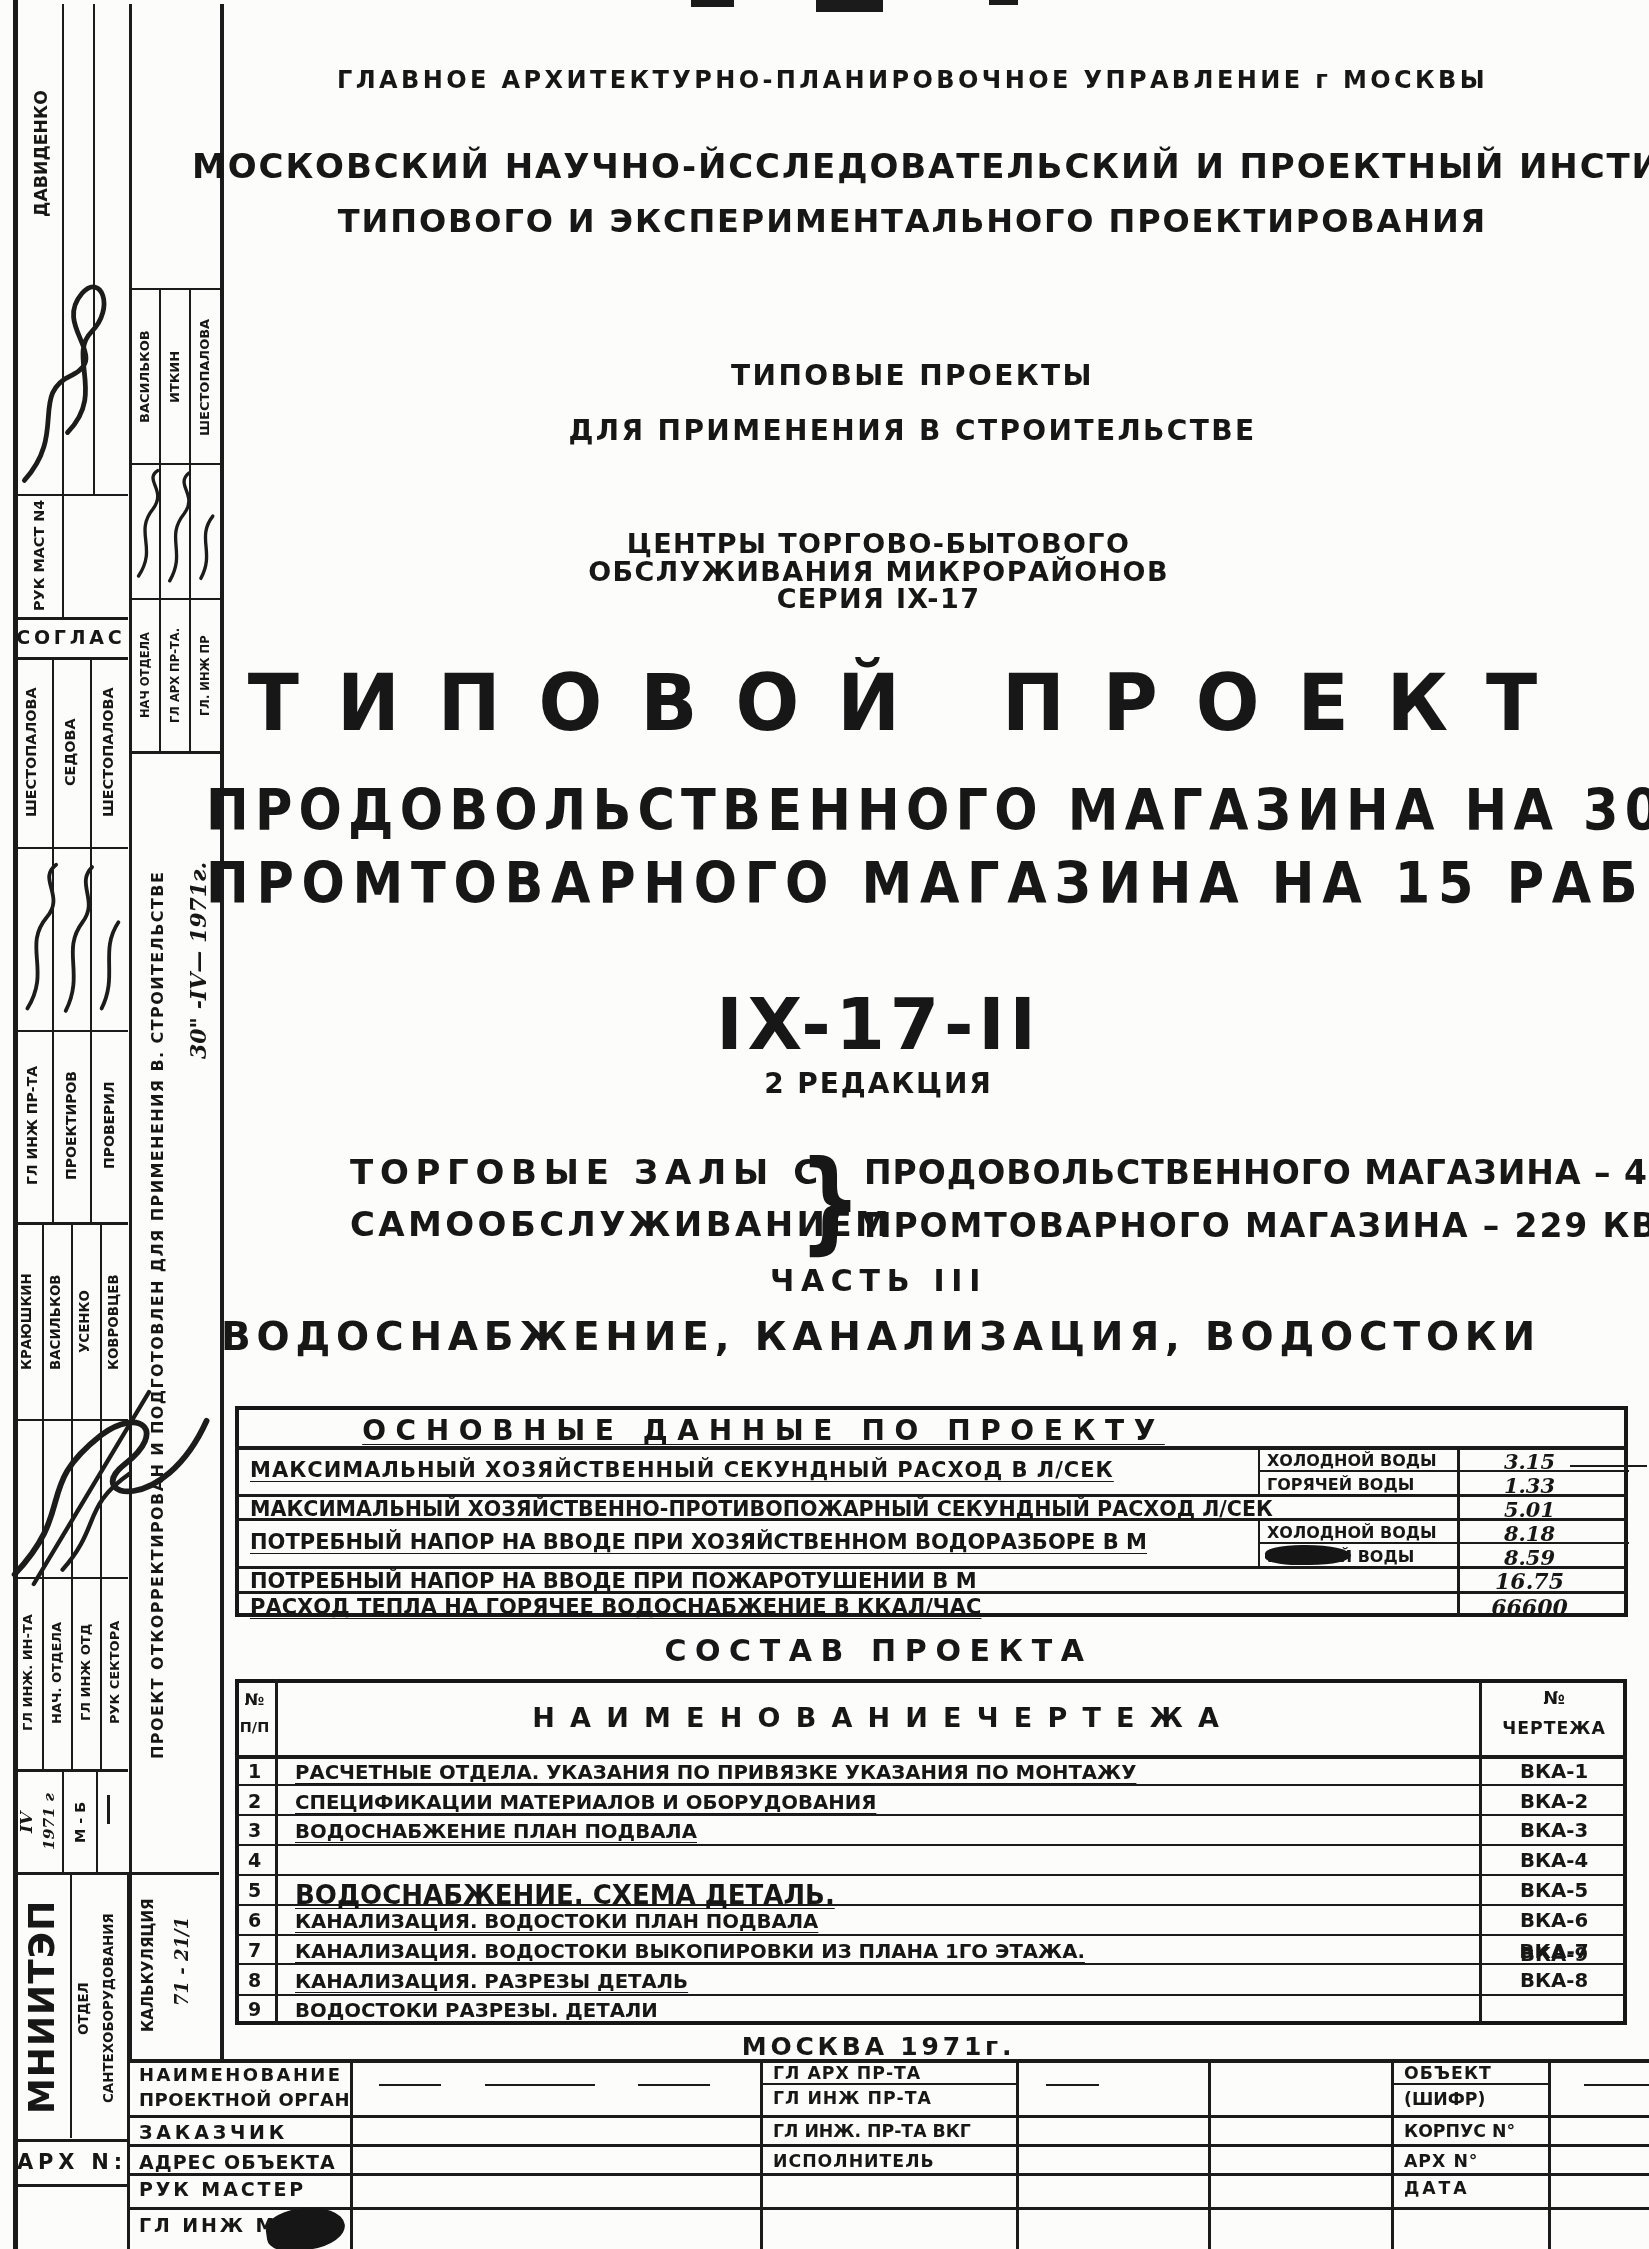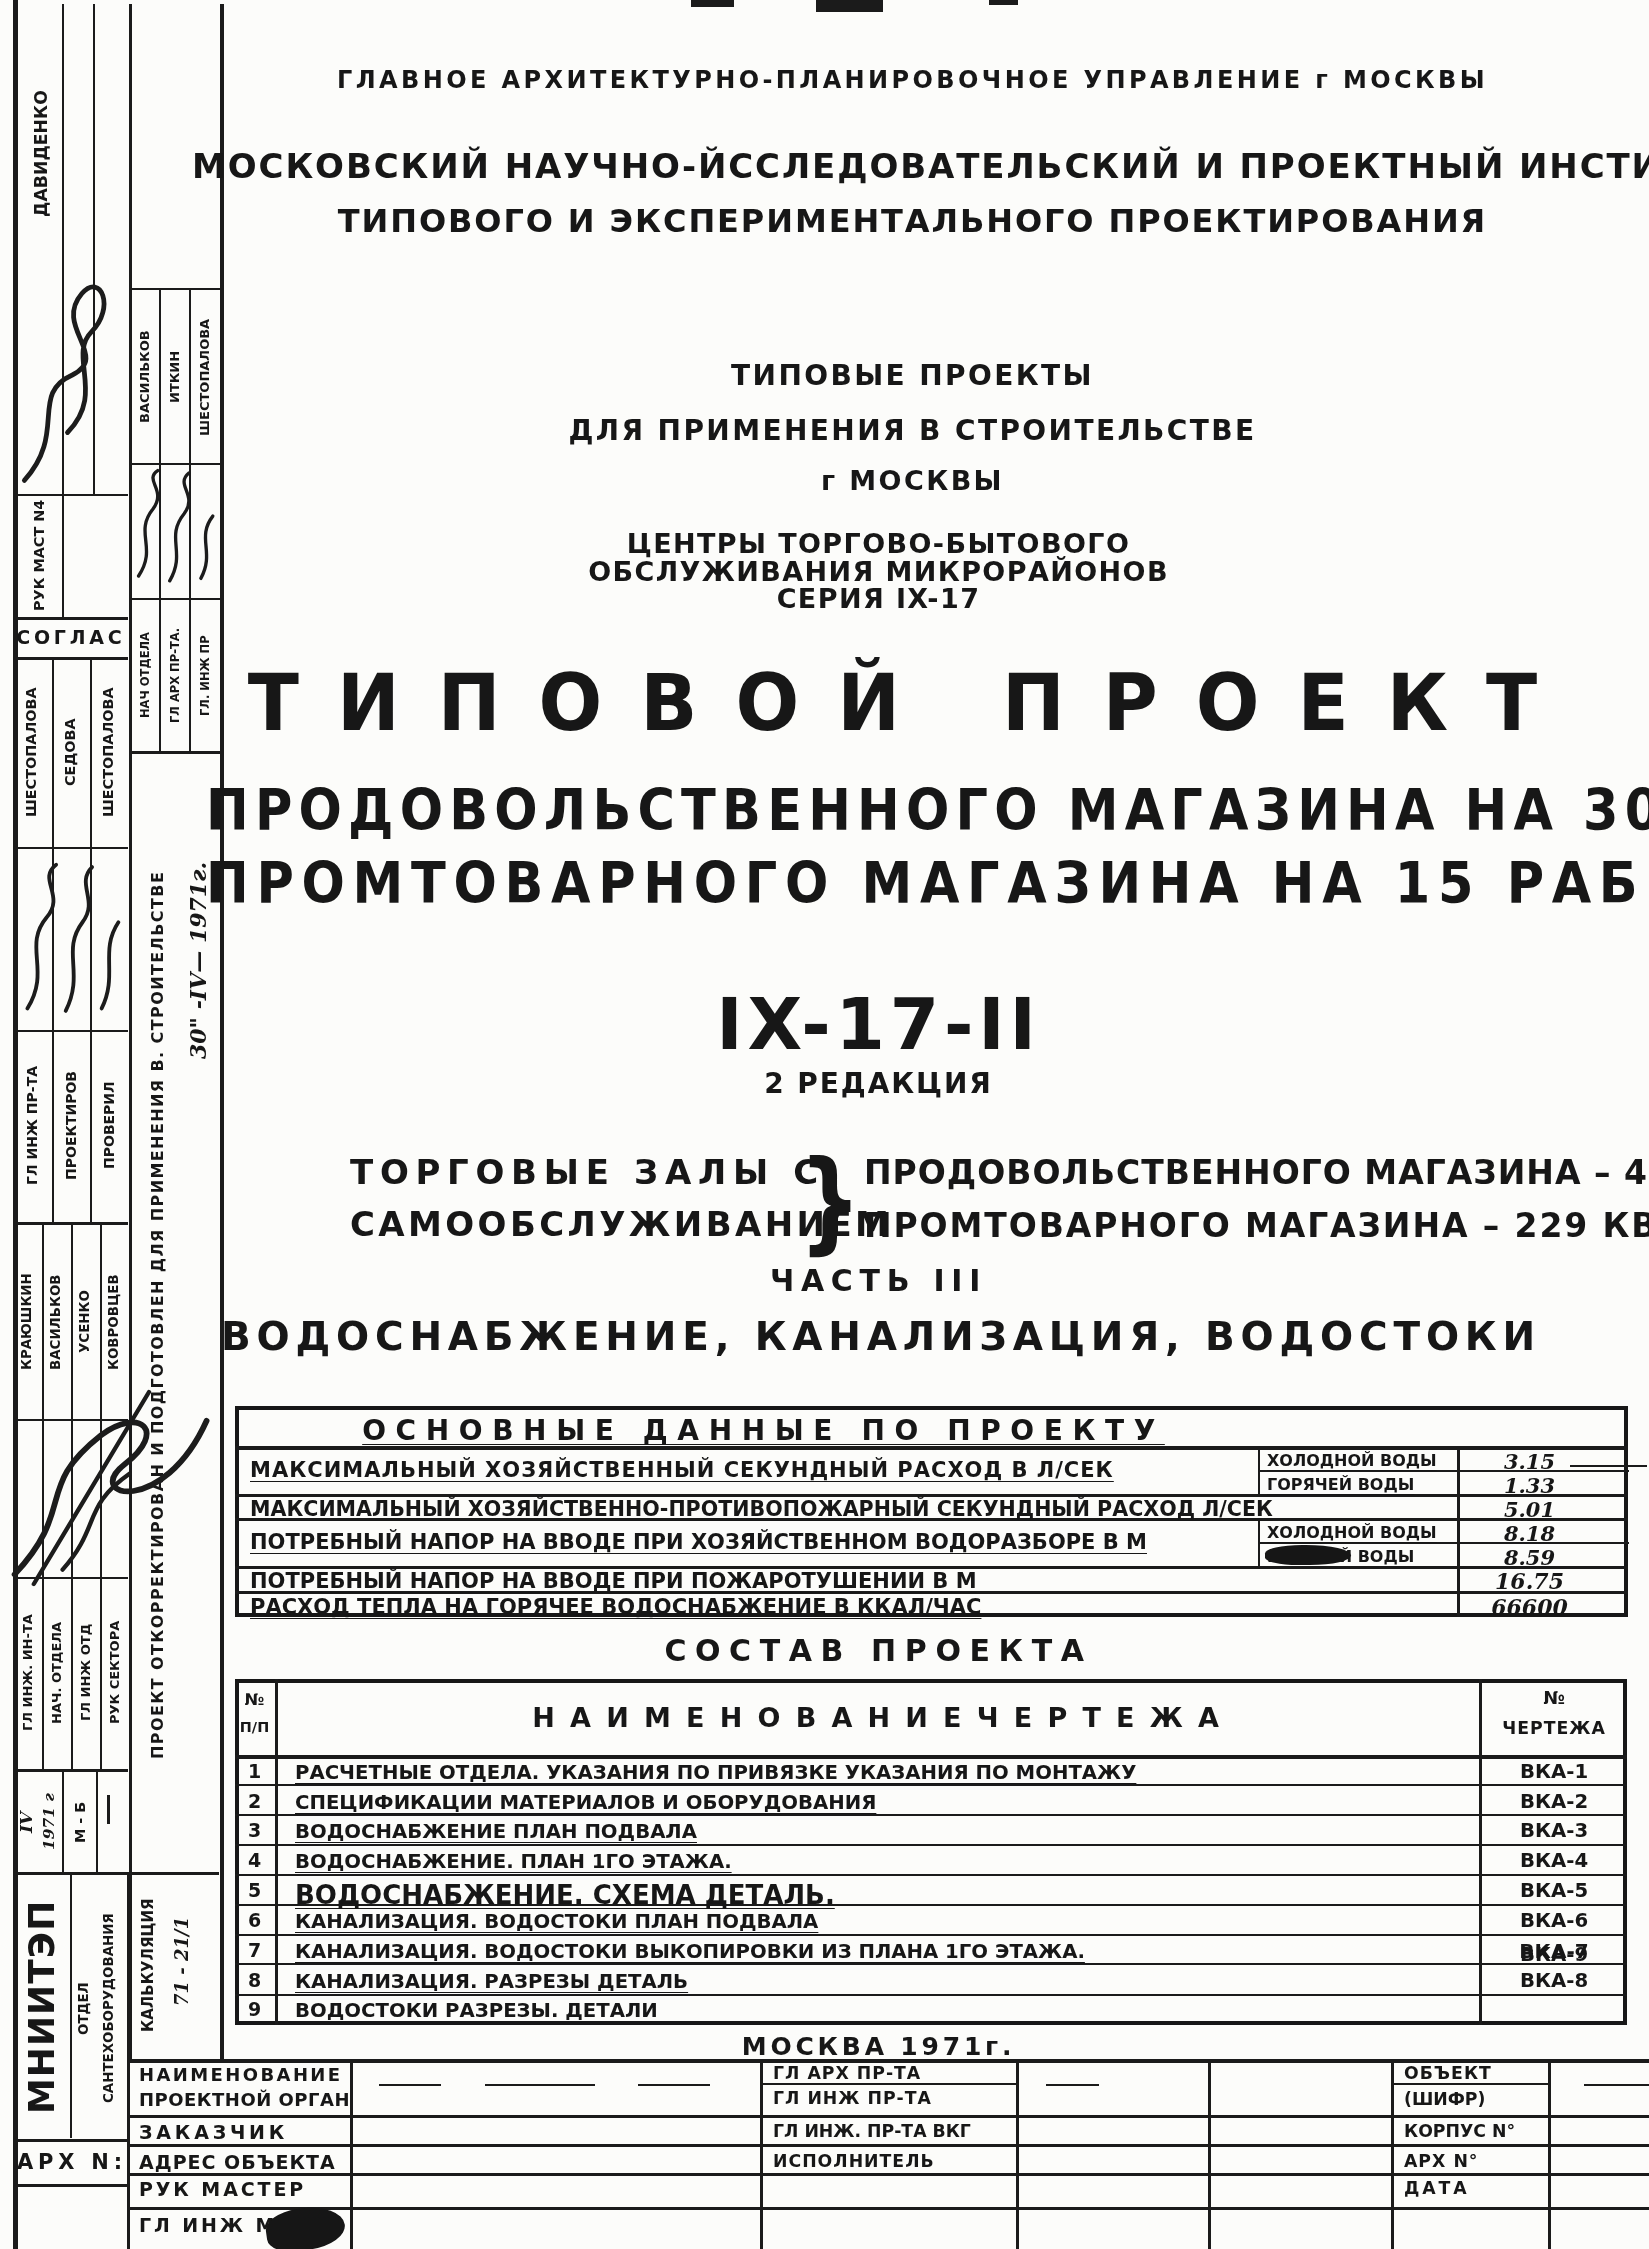"г МОСКВЫ" div.abs { html: <div>г МОСКВЫ</div> -> none }
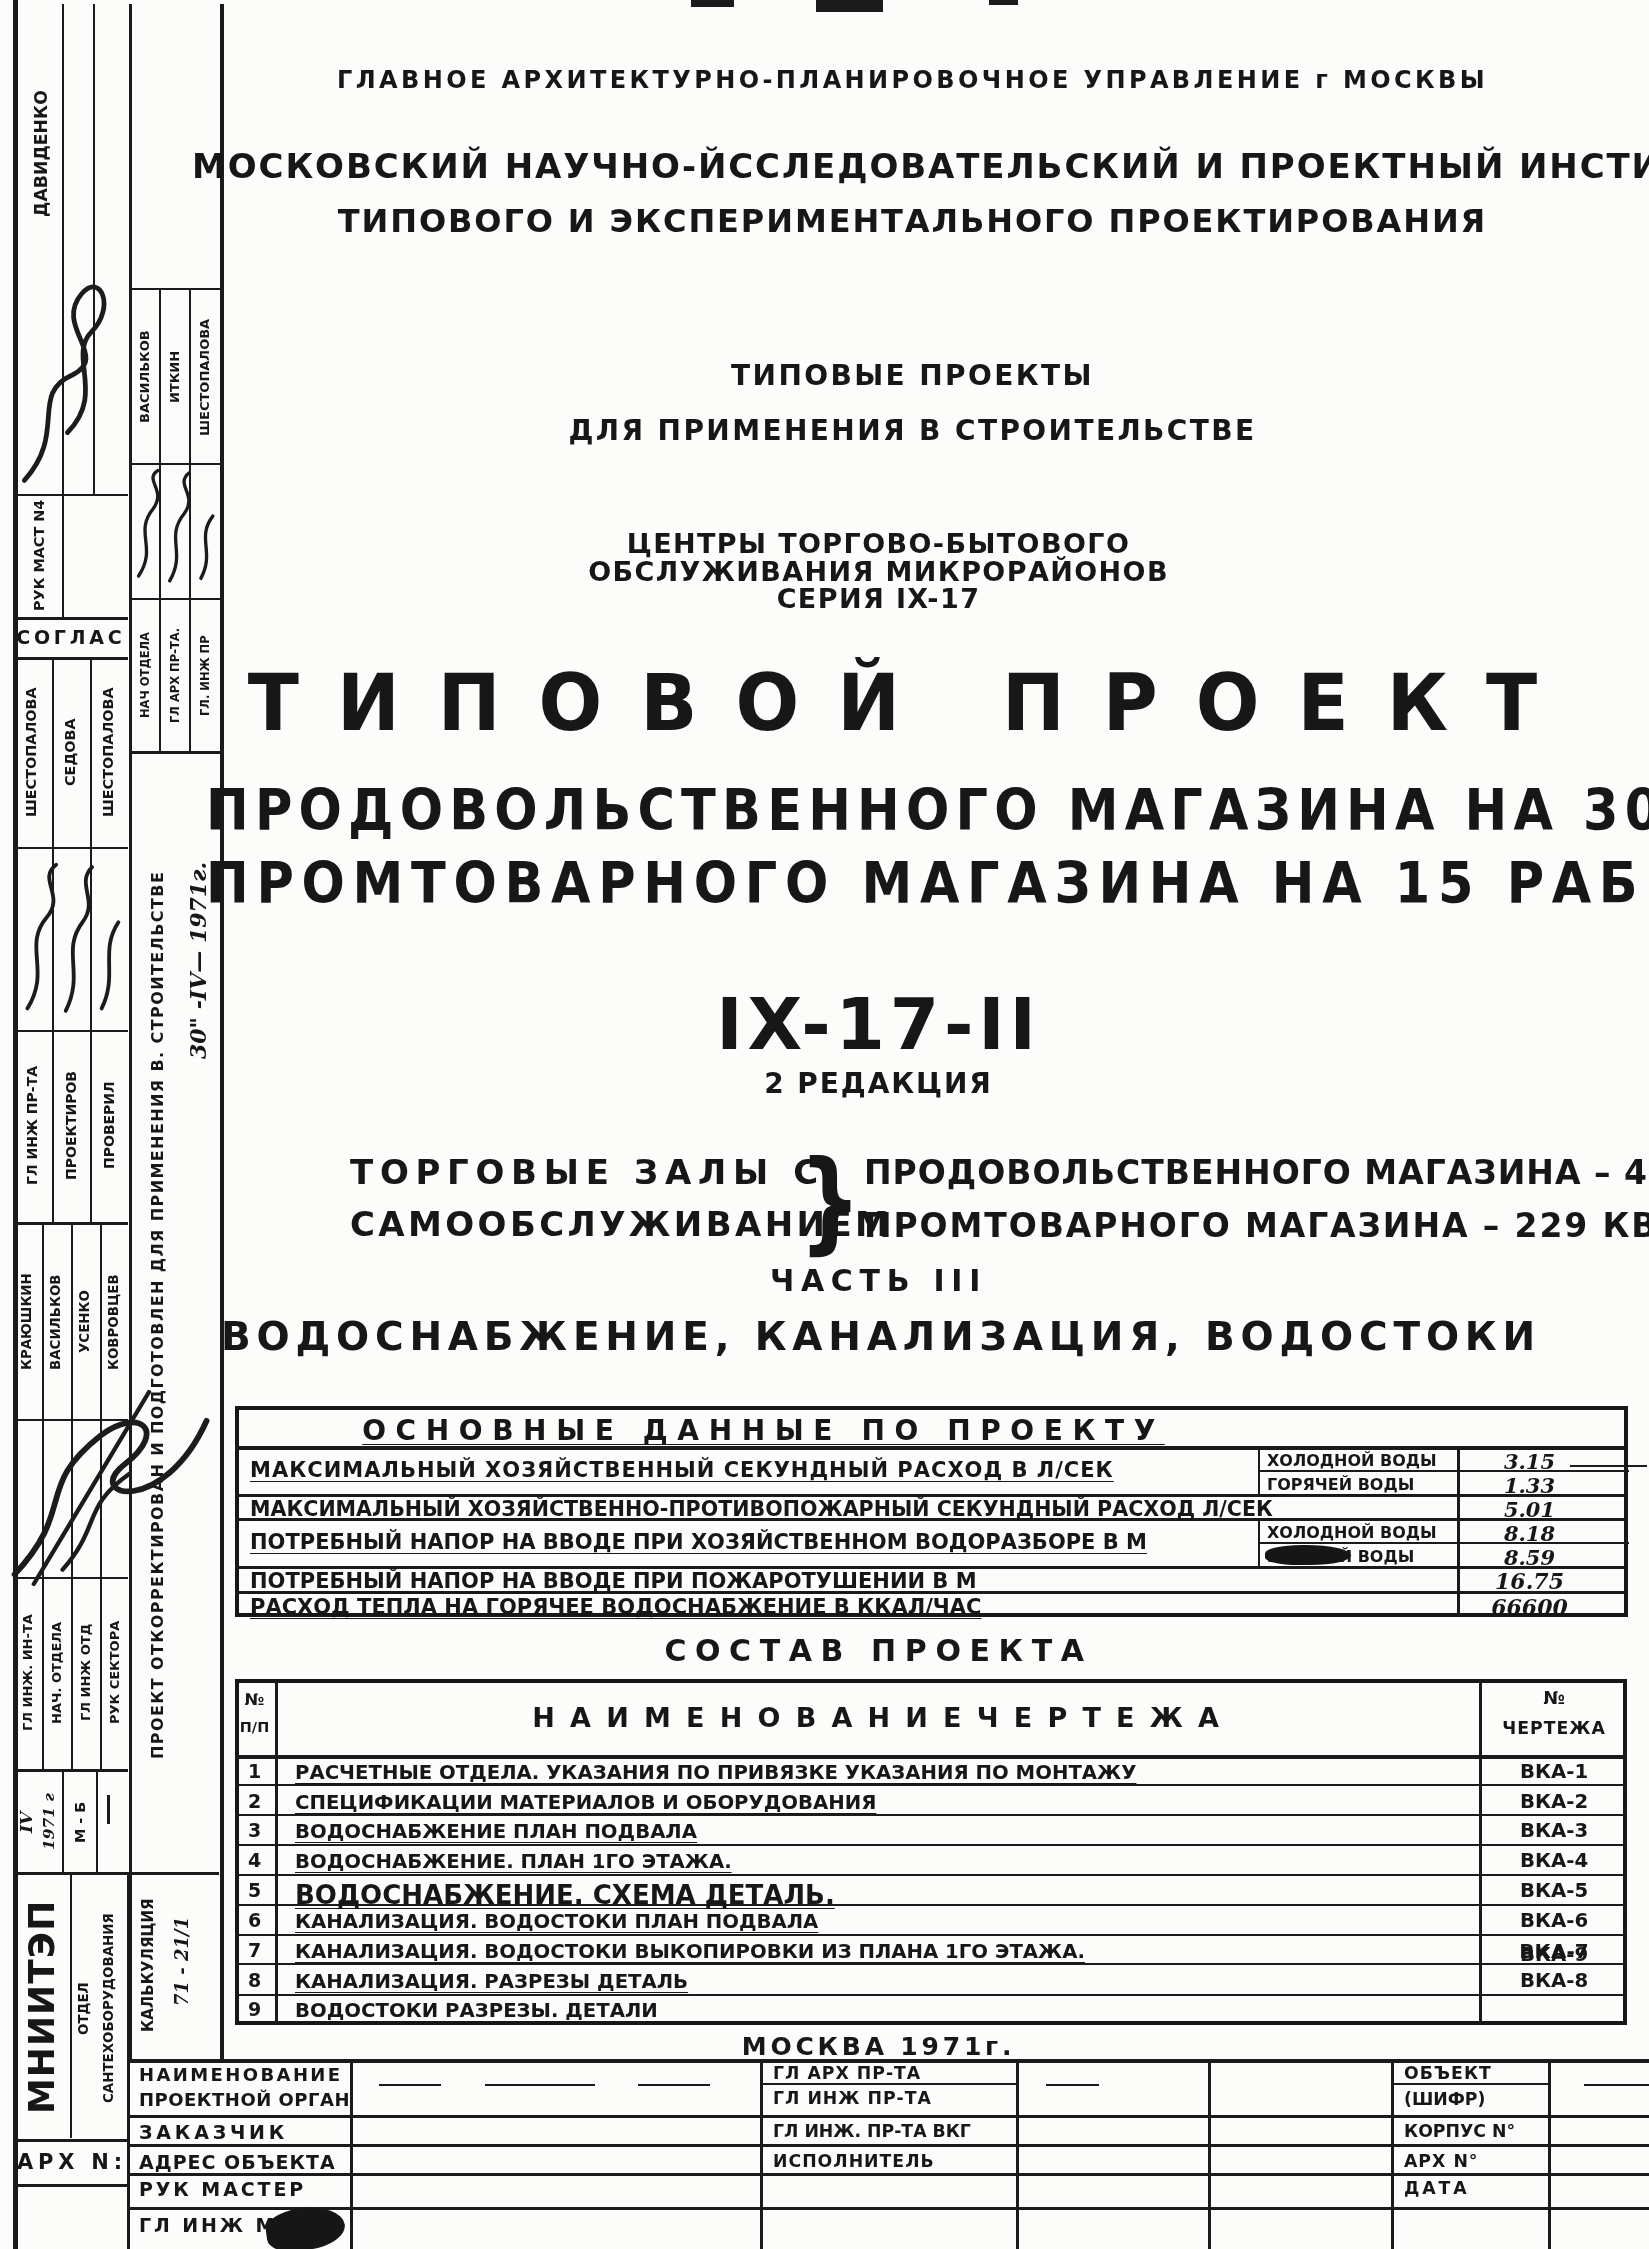"ВОДОСНАБЖЕНИЕ. ПЛАН 1ГО ЭТАЖА." div.abs { html: <div>ВОДОСНАБЖЕНИЕ. ПЛАН 1ГО ЭТАЖА.</div> -> none }
